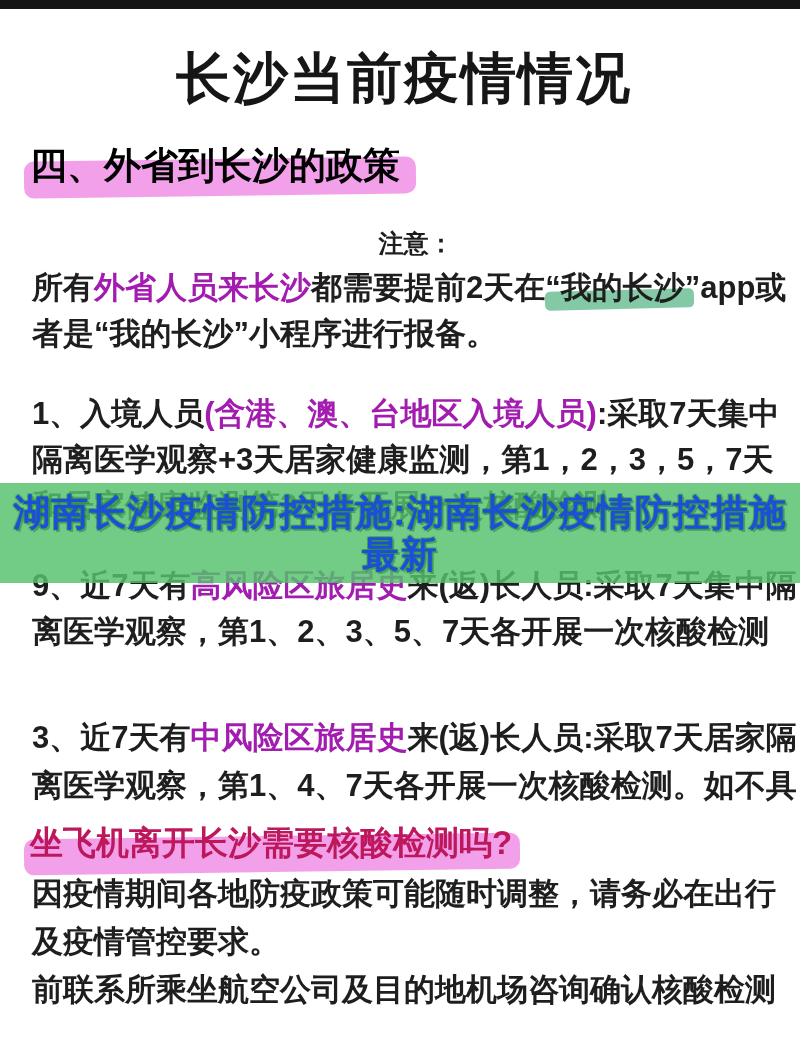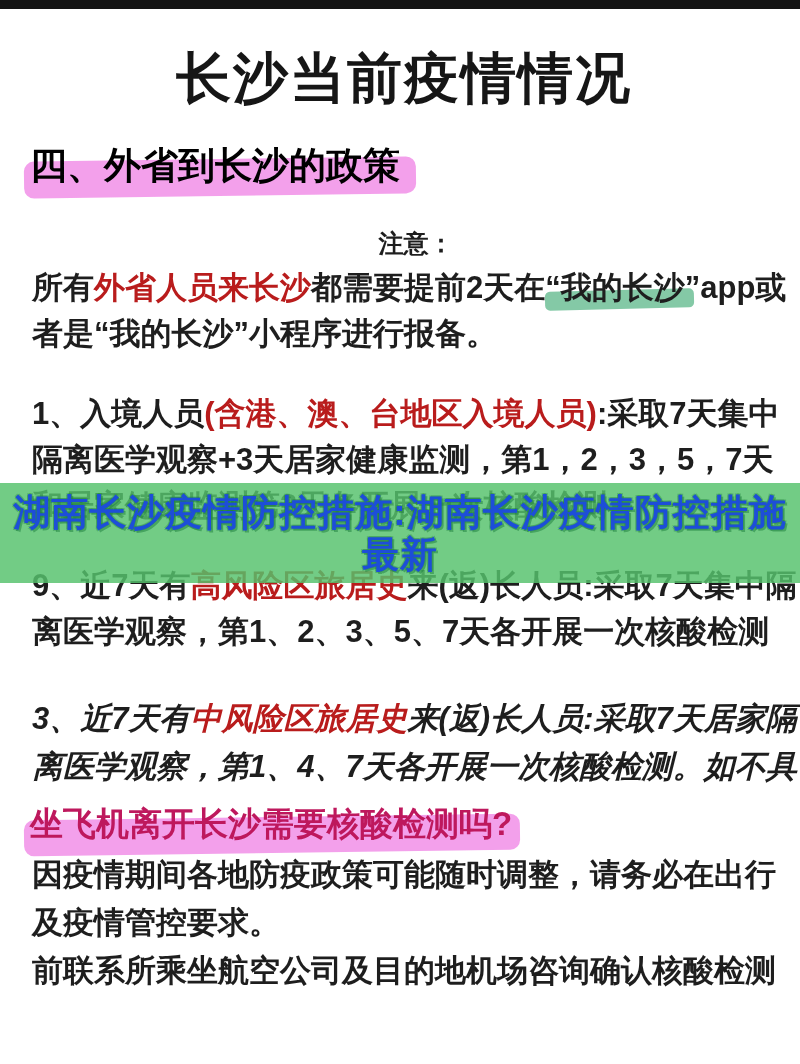"外省人员来长沙" .red { color: #b91c1c -> #a21caf }
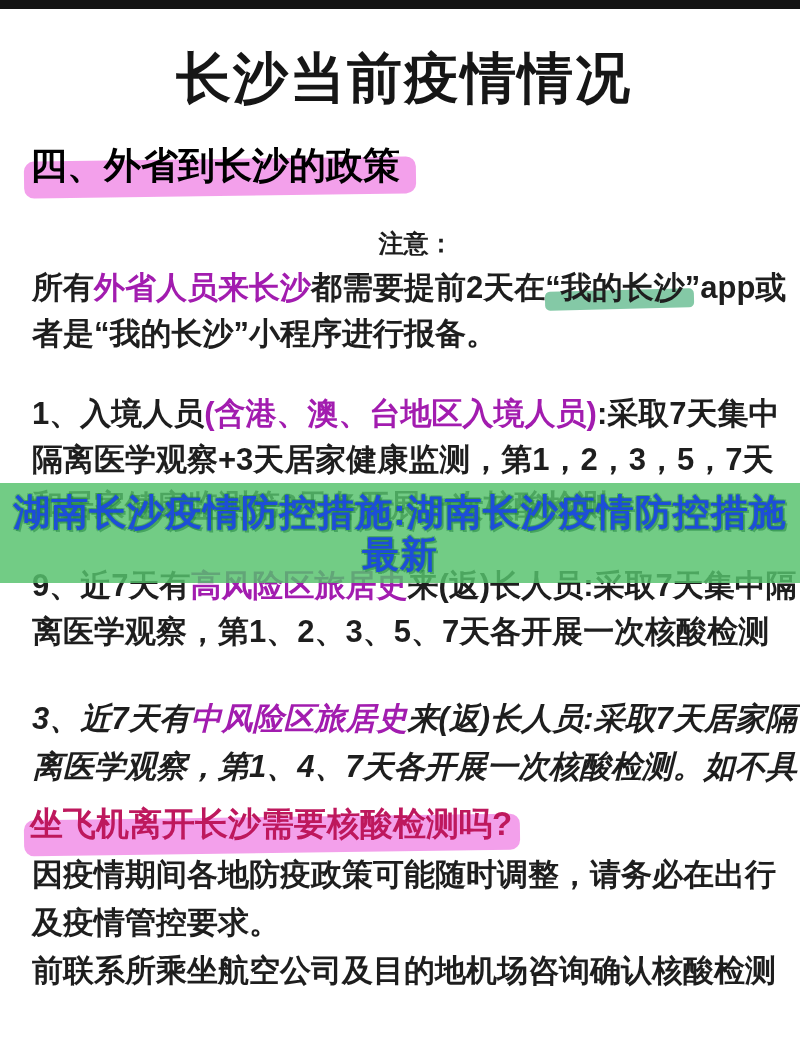"3、近7天有中风险区旅居史来(返)长人员:采取7天居家隔" .mt-item3 { font-style: italic -> none; margin-top: 40px -> 59px }
